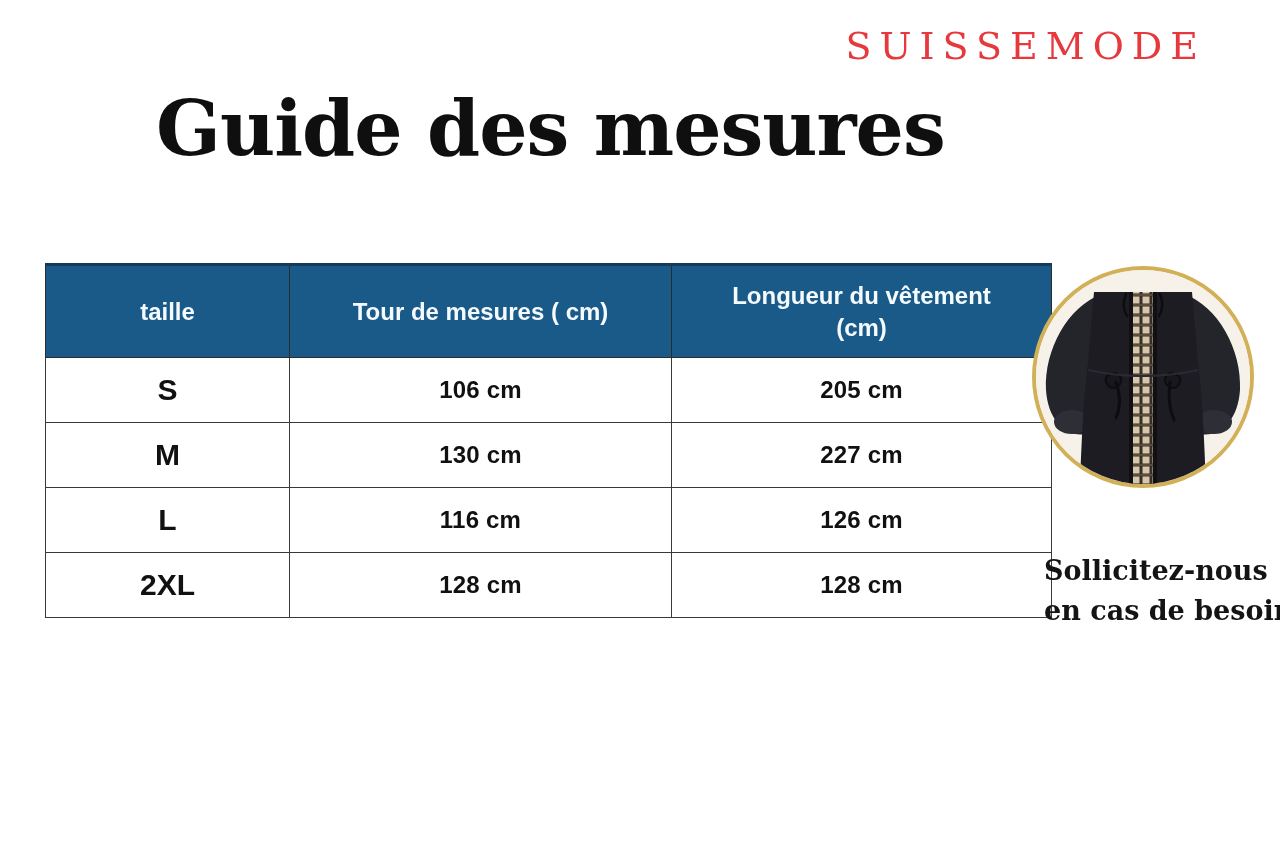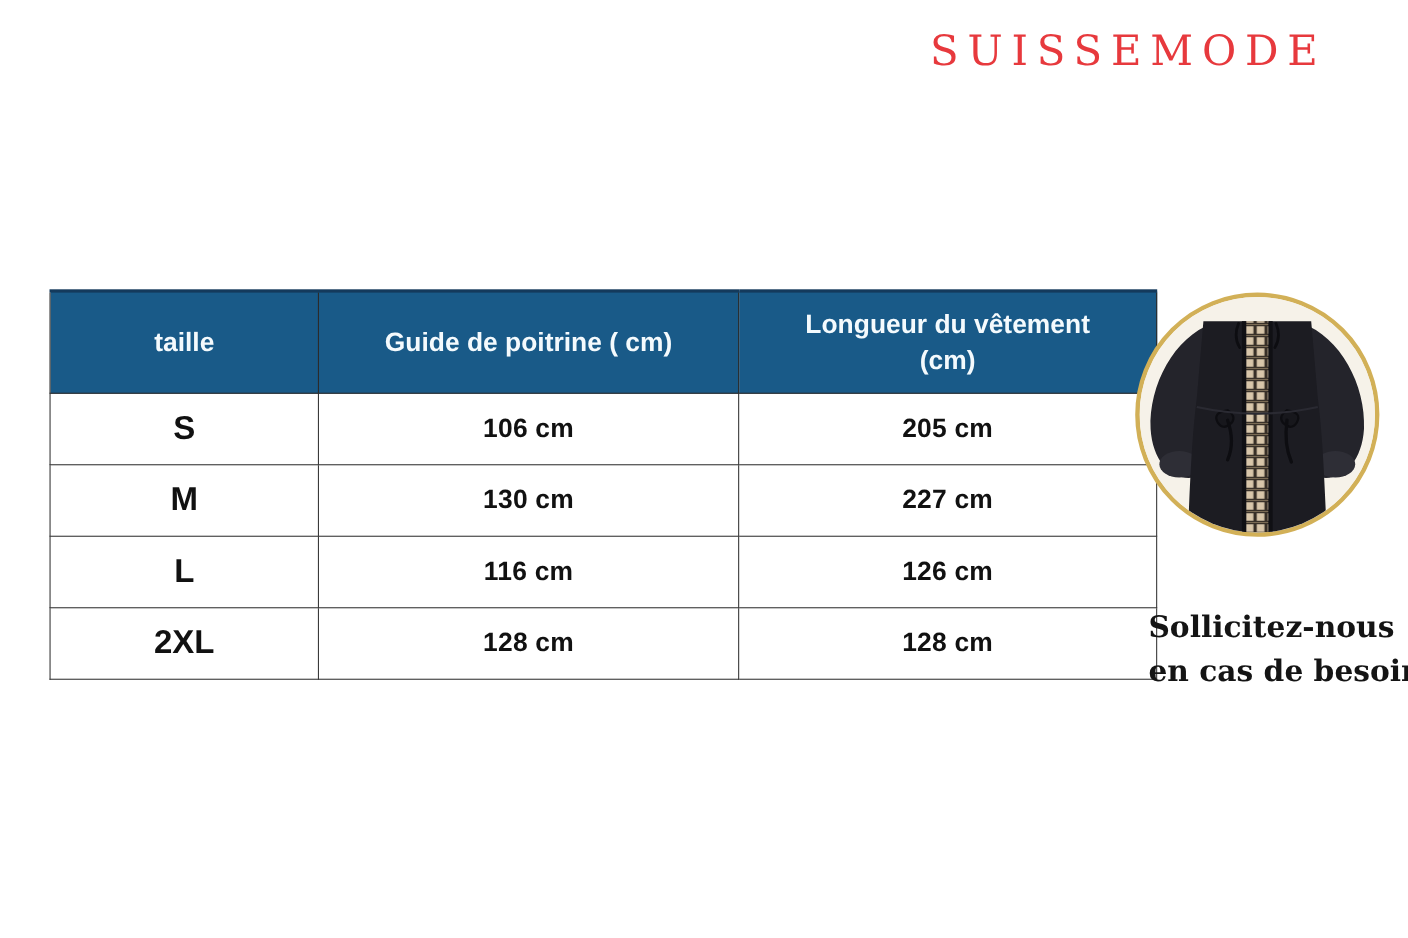"Guide des mesures" h1.title { html: none -> <h1>Guide des mesures</h1> }
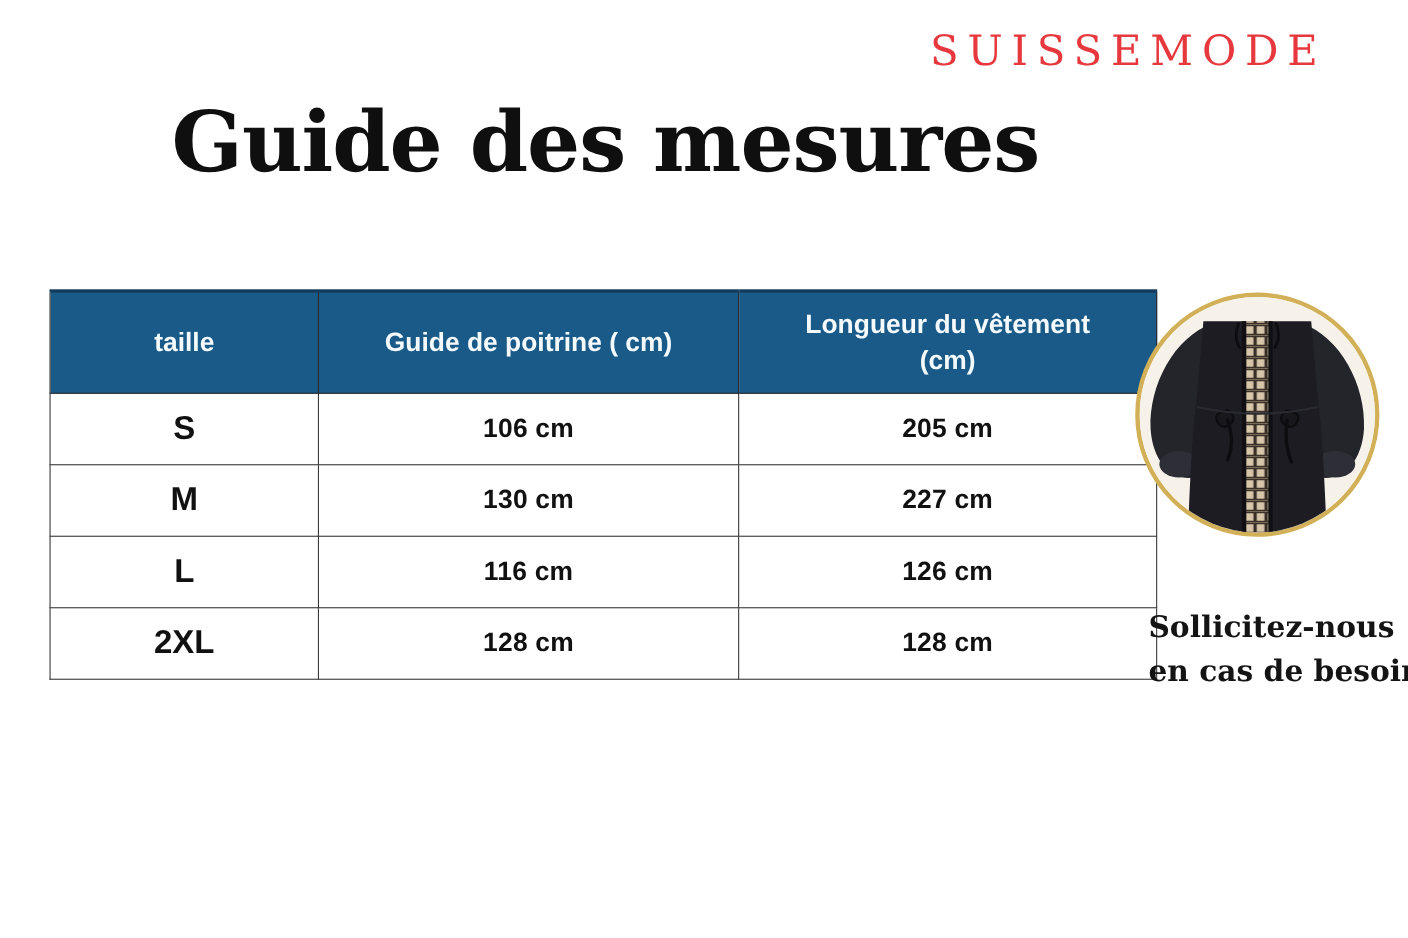"Guide de poitrine ( cm)" span.line { text: Guide de poitrine -> Tour de mesures }
